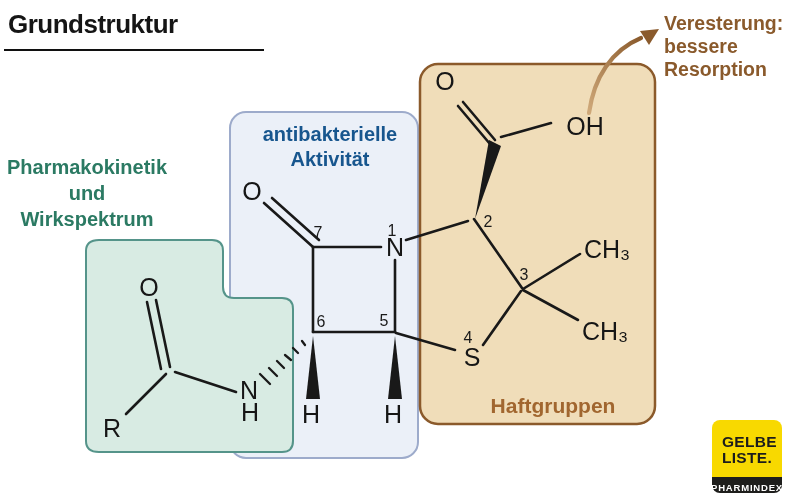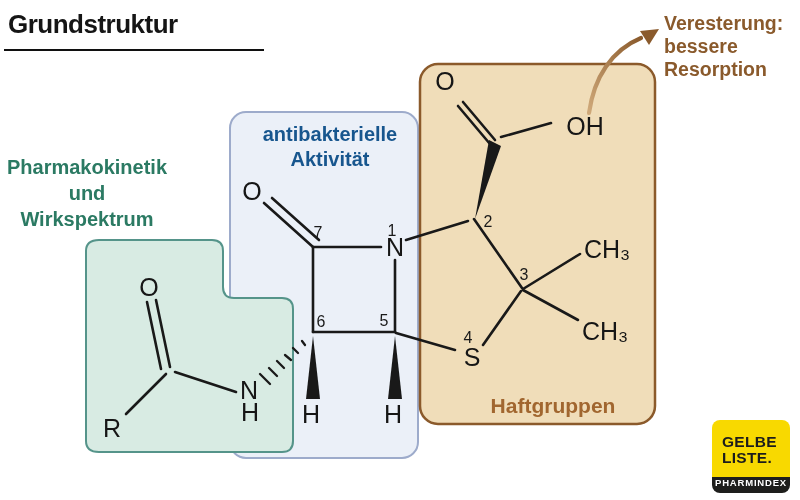"GELBE" .logo { width: 78px -> 70px }
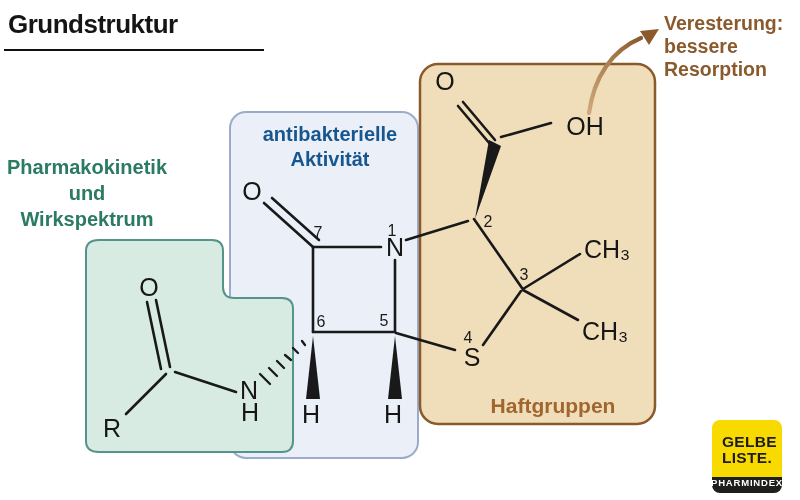"PHARMINDEX" .logo-black { align-items: flex-start -> flex-end }
